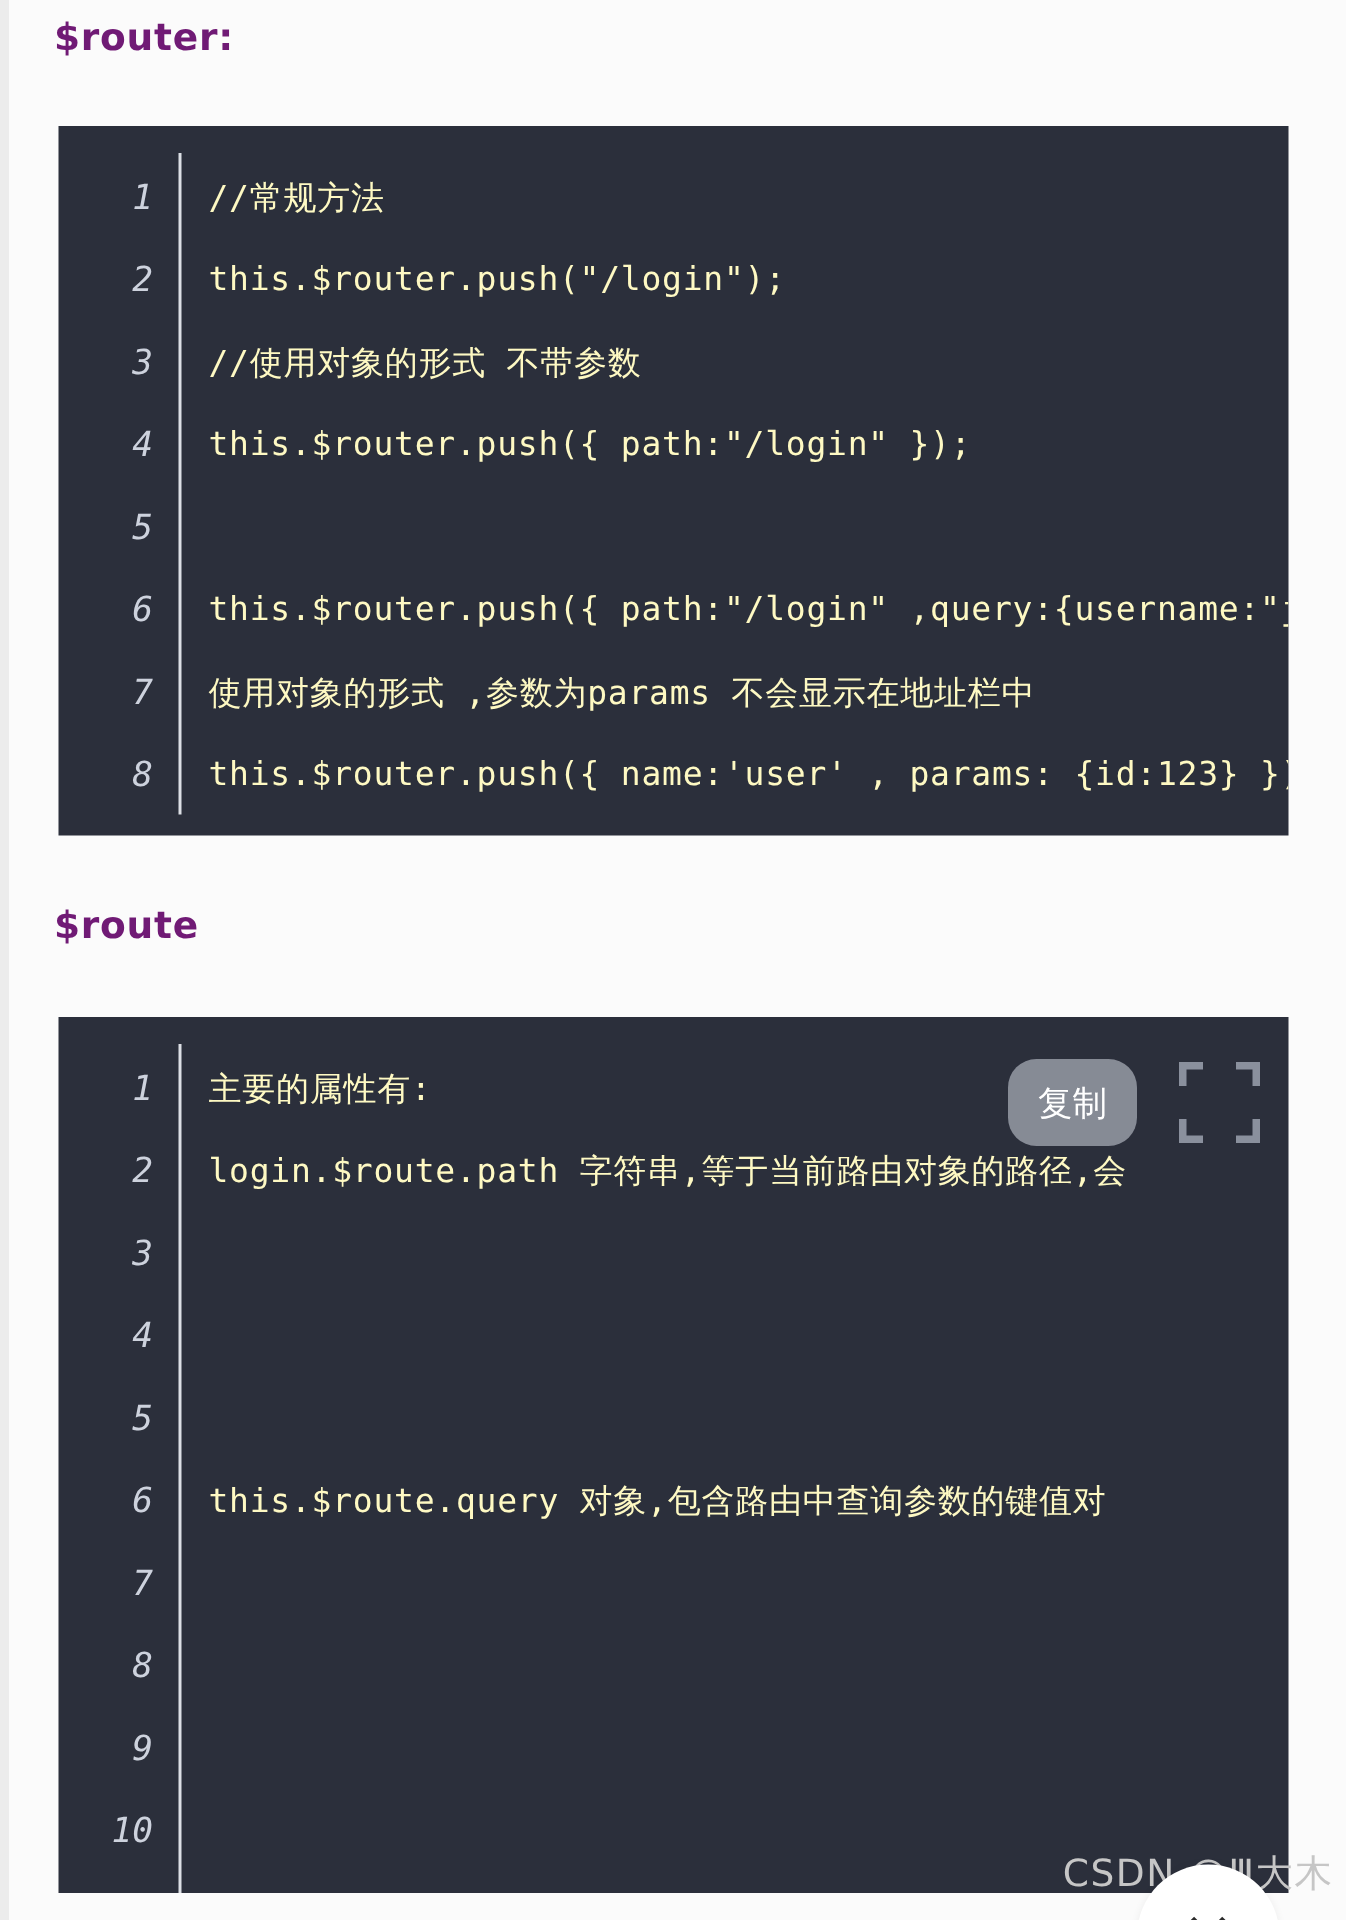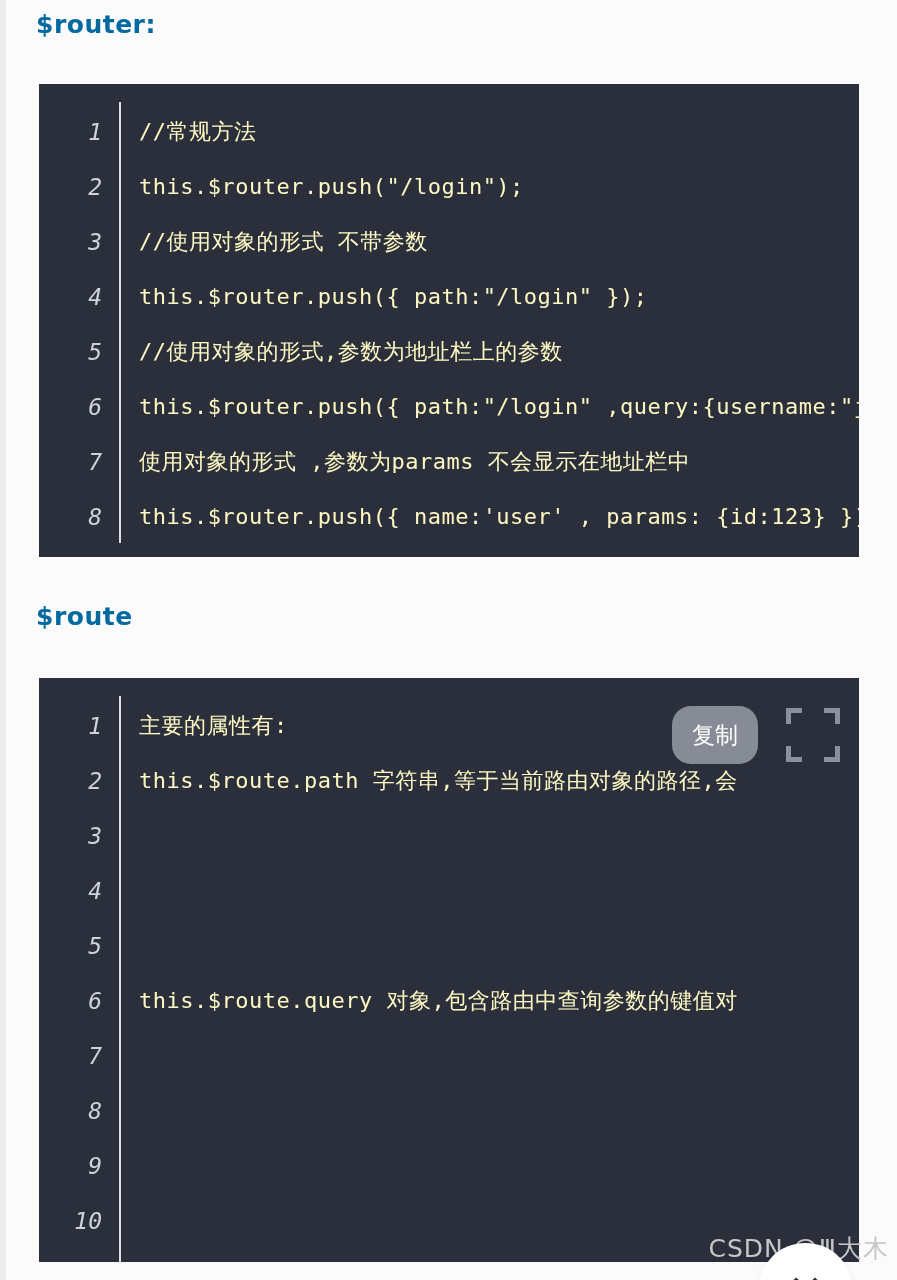"$router:" .section-heading { color: #0369a1 -> #701a75 }
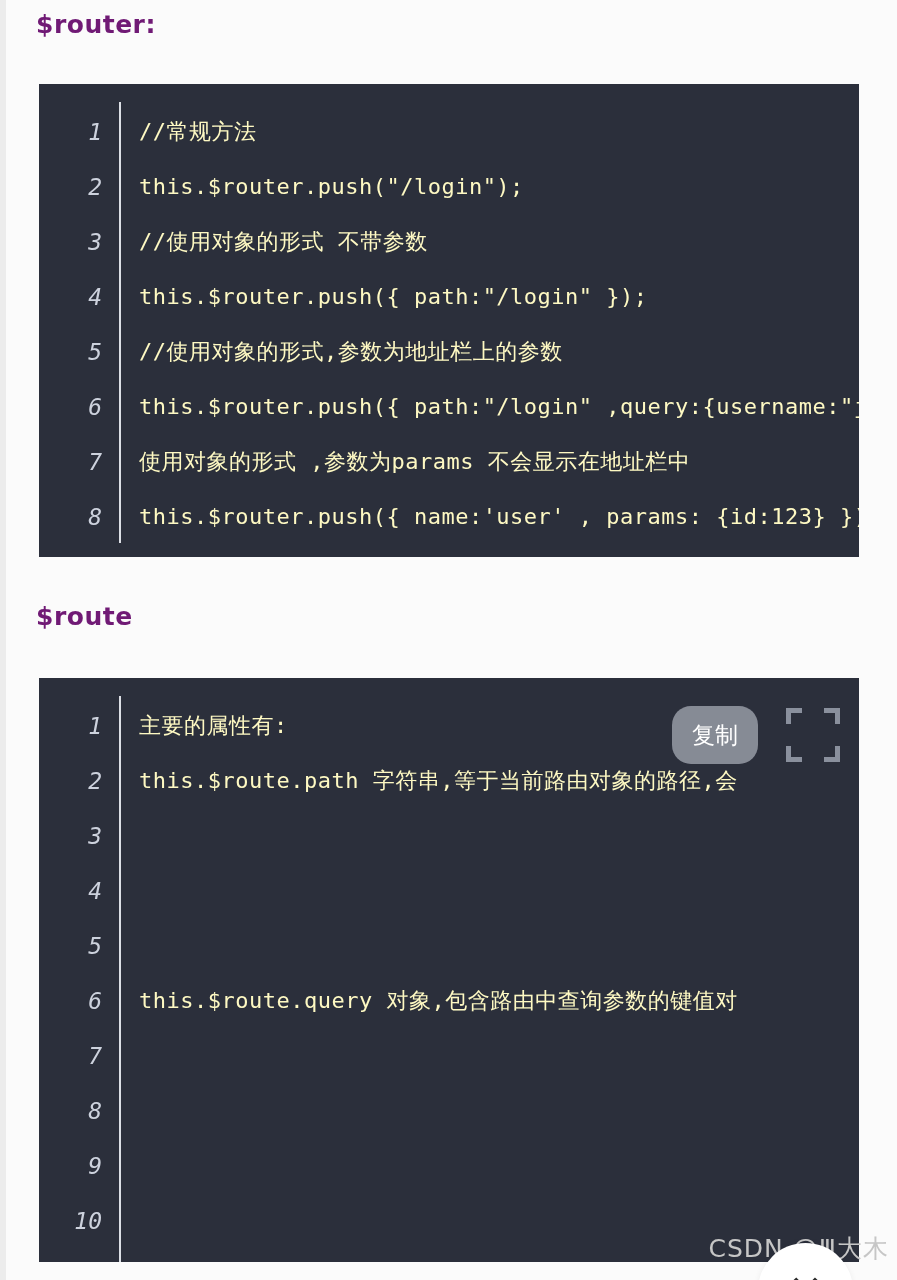"//使用对象的形式,参数为地址栏上的参数" span.code { html: <span>//使用对象的形式,参数为地址栏上的参数</span> -> none }
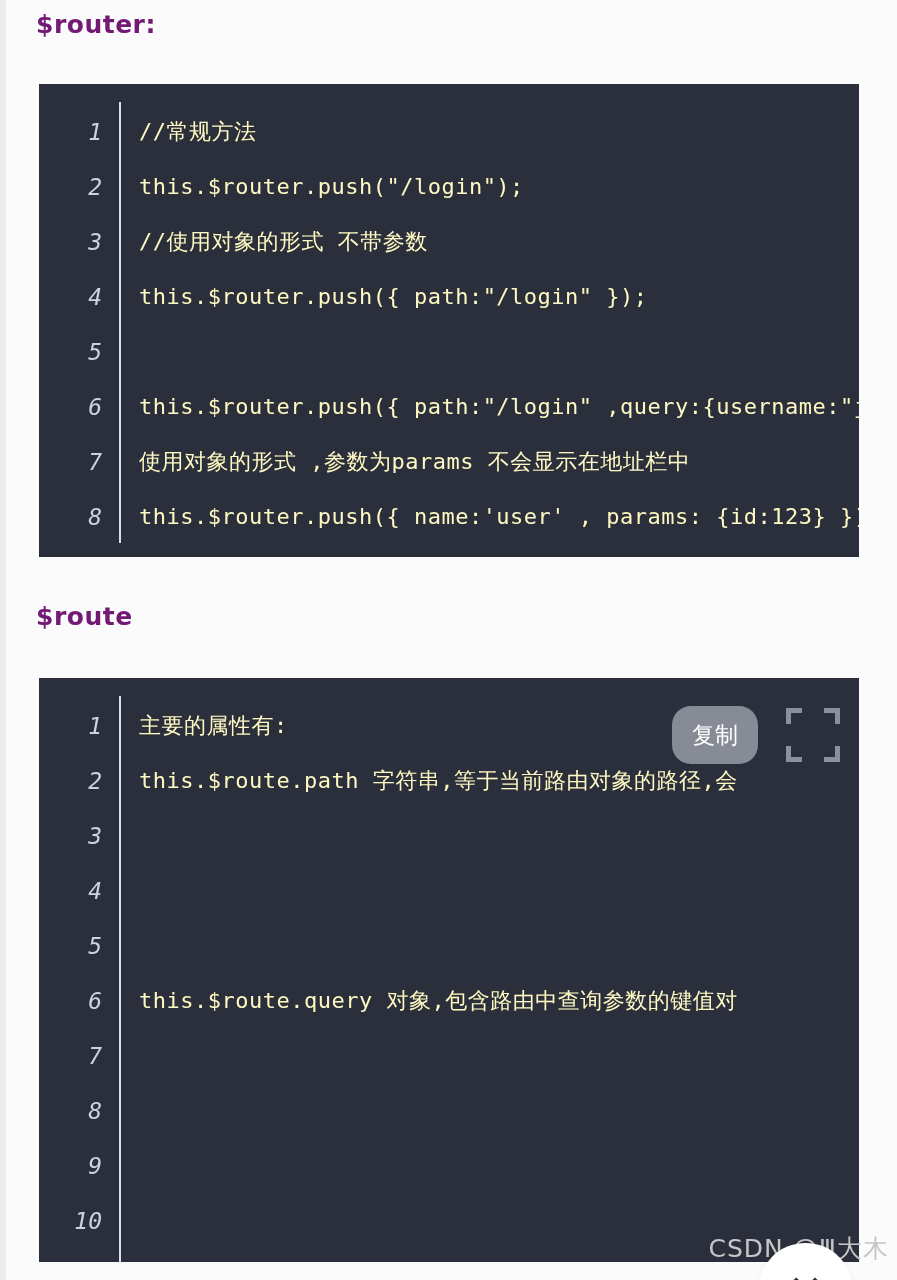"this.$route.path 字符串,等于当前路由对象的路径,会" span.code { text: this.$route.path -> login.$route.path }
